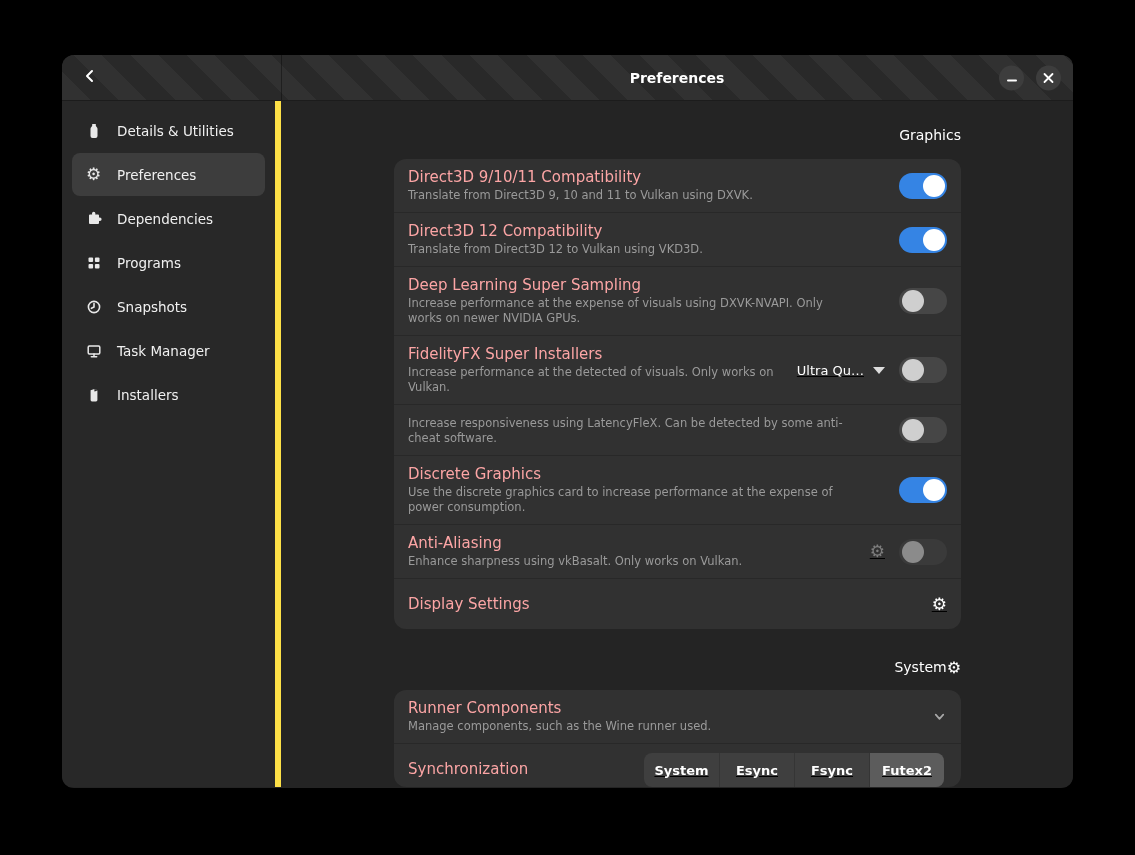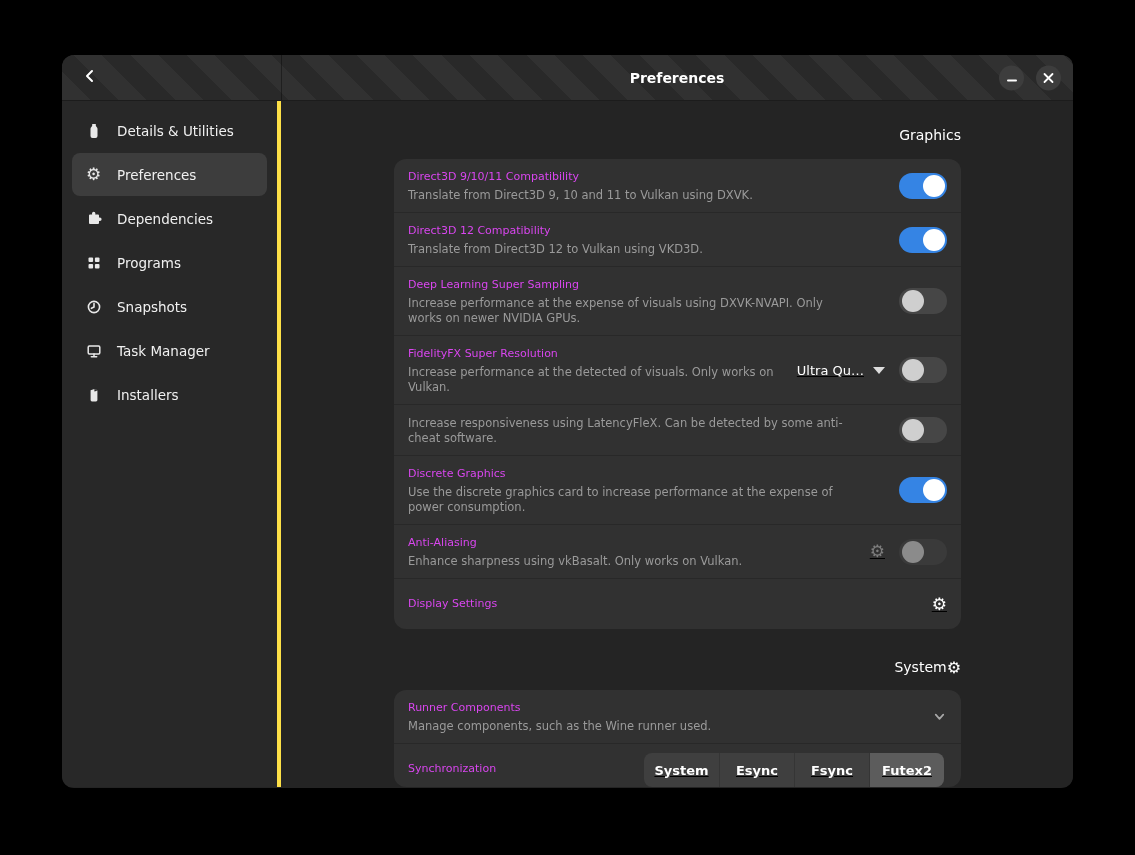"Details & Utilities" .sidebar { border-right: 4px solid #fde047 -> 6px solid #fde047 }
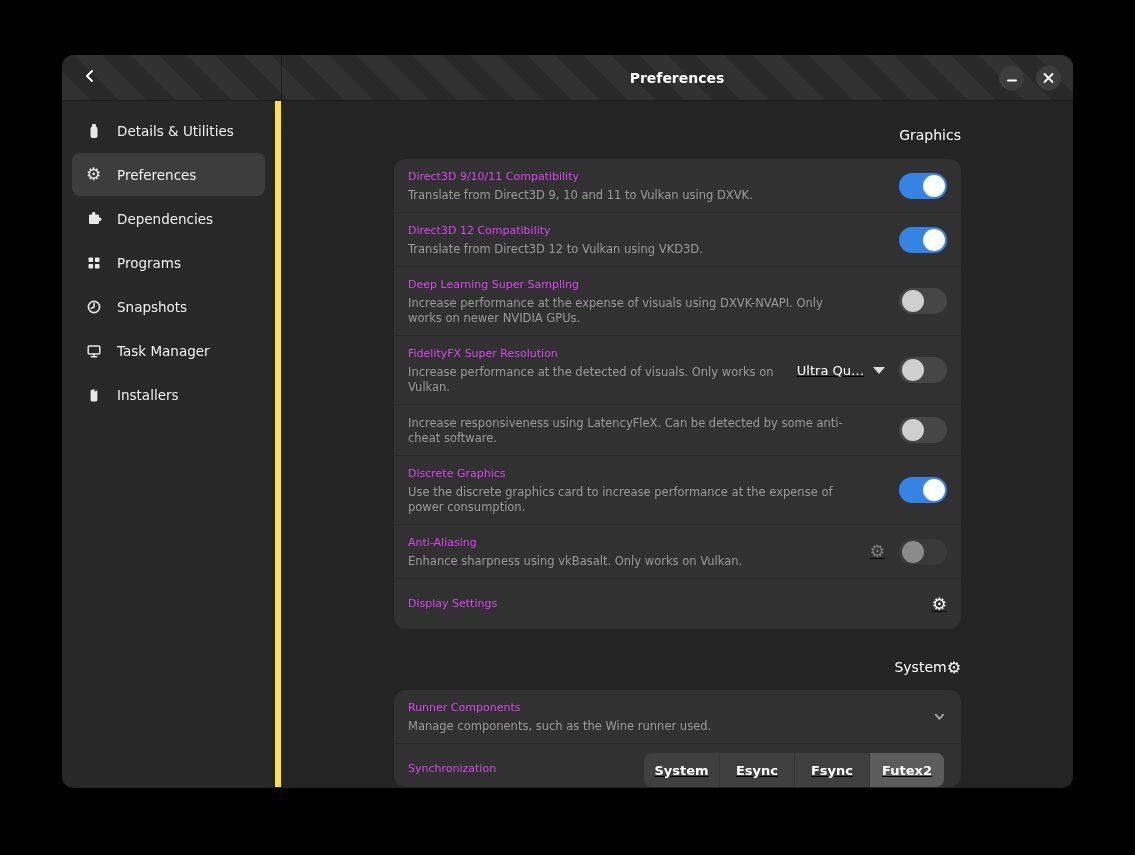"Direct3D 9/10/11 Compatibility" .row-title { color: #d946ef -> #fca5a5; font-size: 11px -> 15px }
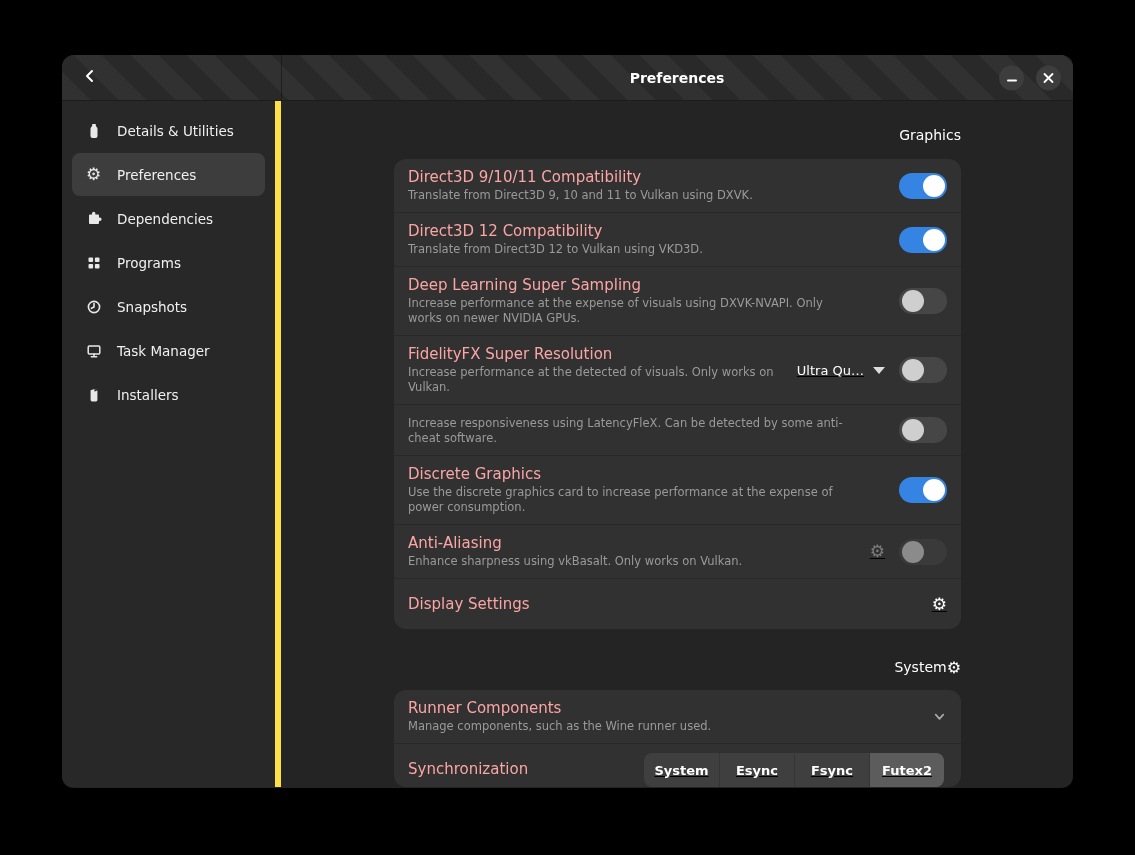"FidelityFX Super Resolution" div.row-title { text: Resolution -> Installers }
